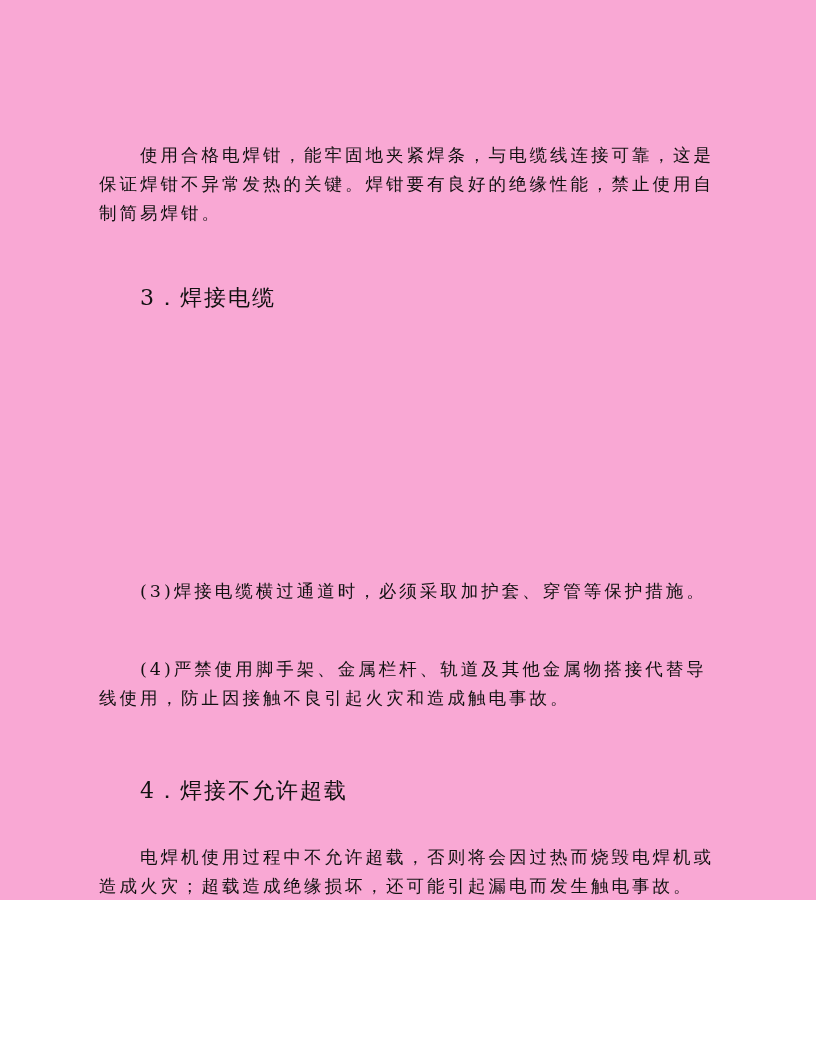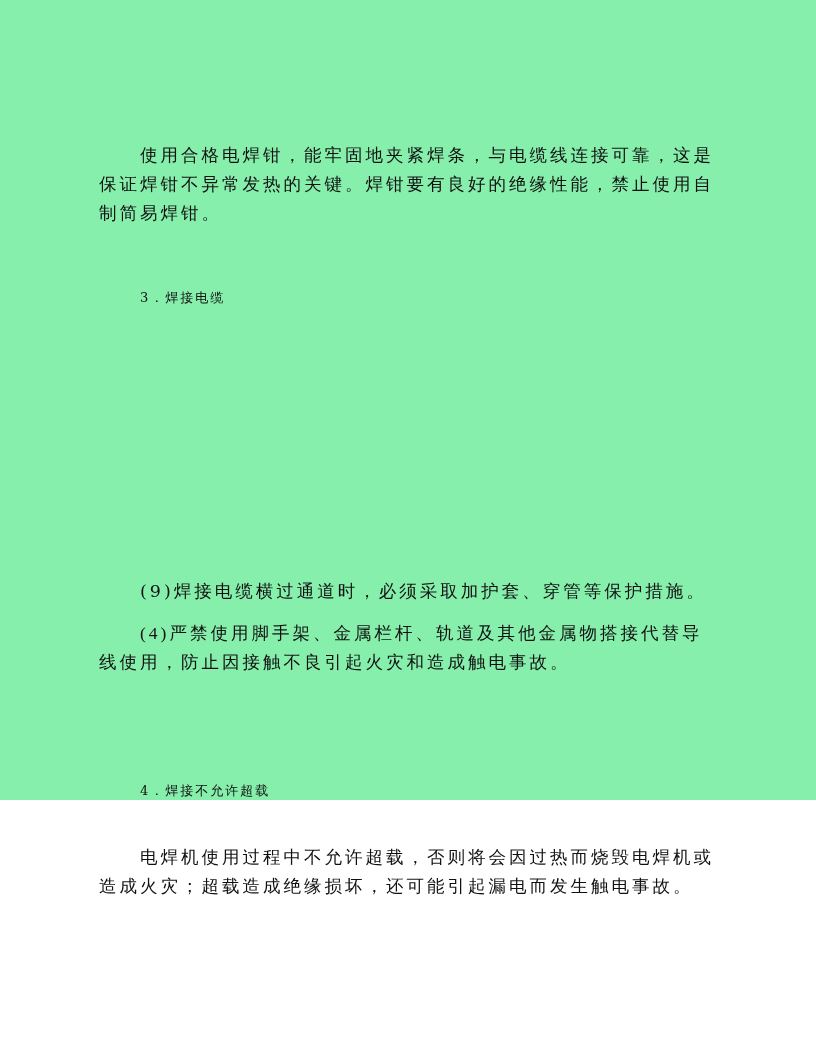"使用合格电焊钳，能牢固地夹紧焊条，与电缆线连接可靠，这是保证焊钳不异常发热的关键" .page { background: #86efac -> #f9a8d4; height: 800px -> 900px }
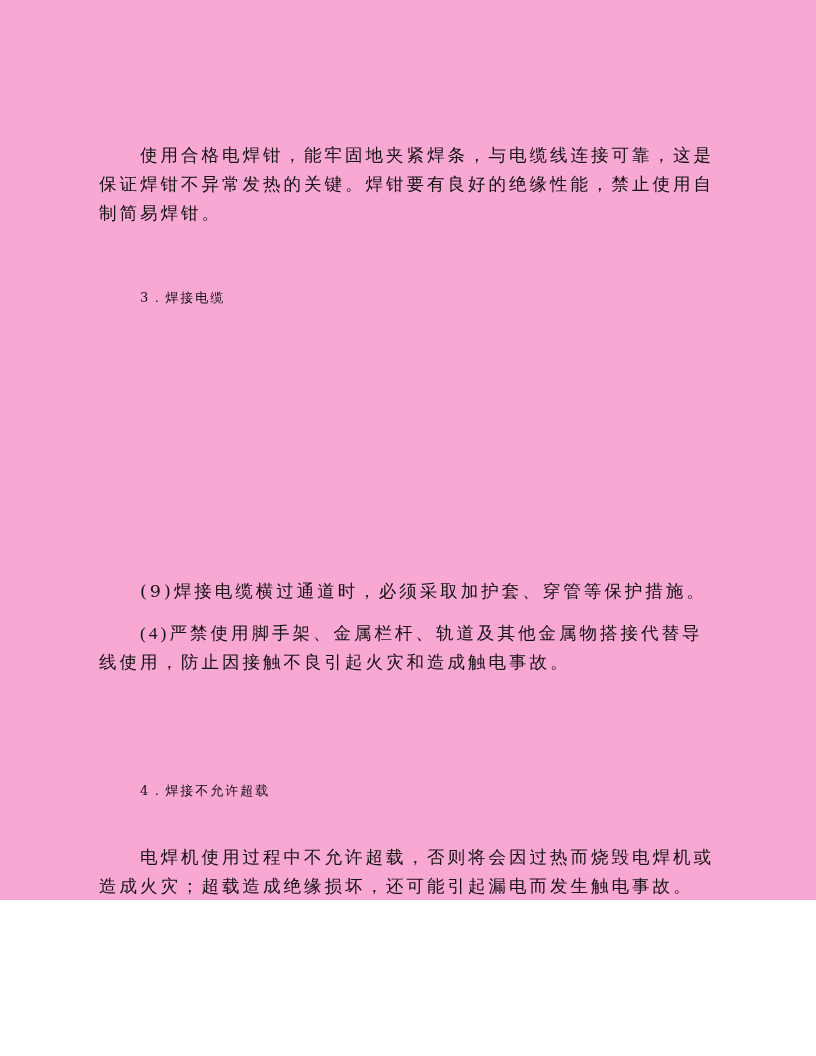"3．焊接电缆" .heading { font-size: 13px -> 22px }
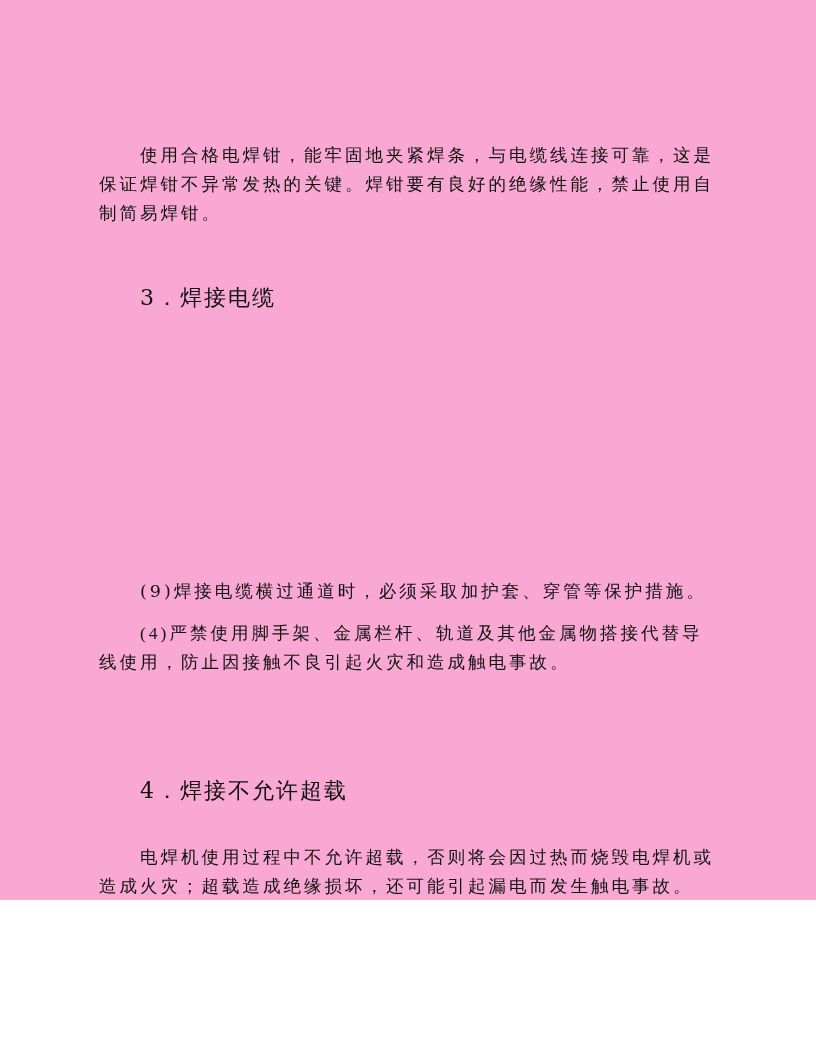"(9)焊接电缆横过通道时，必须采取加护套、穿管等保护措施。" p.para { text: 9 -> 3 }
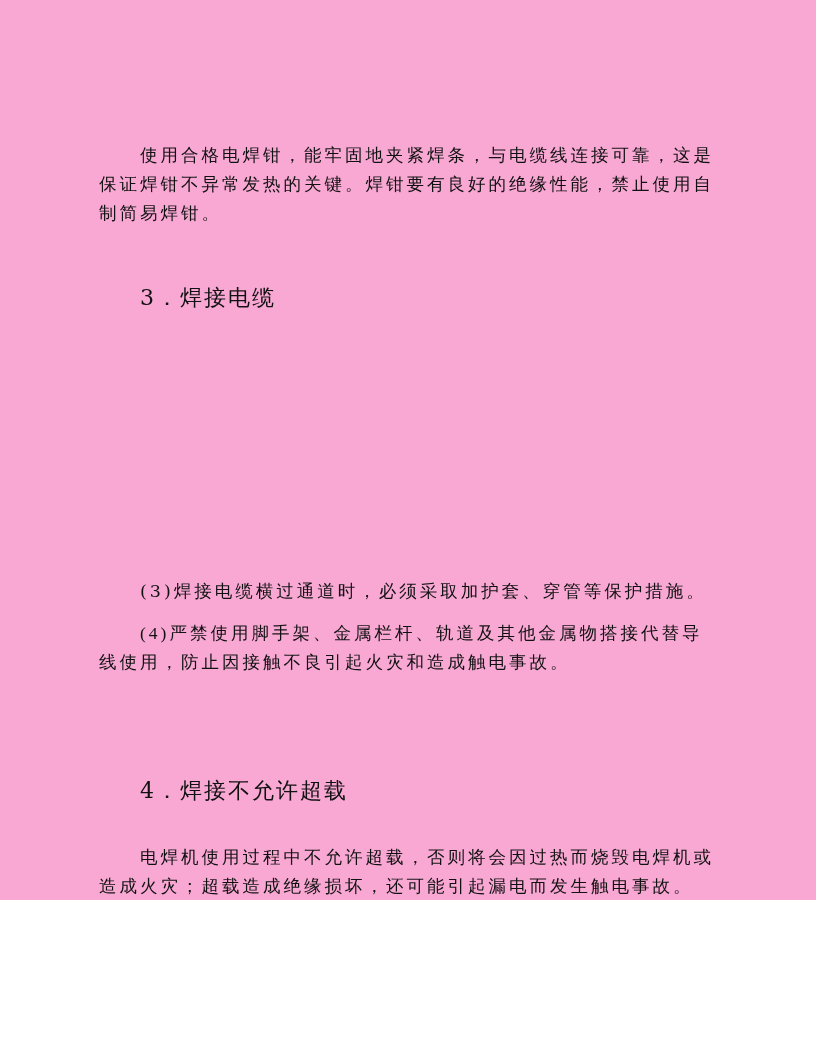"(4)严禁使用脚手架、金属栏杆、轨道及其他金属物搭接代替导线使用，防止因接触不良" p.para { font-family: Liberation Serif, serif -> none; top: 619px -> 655px }
